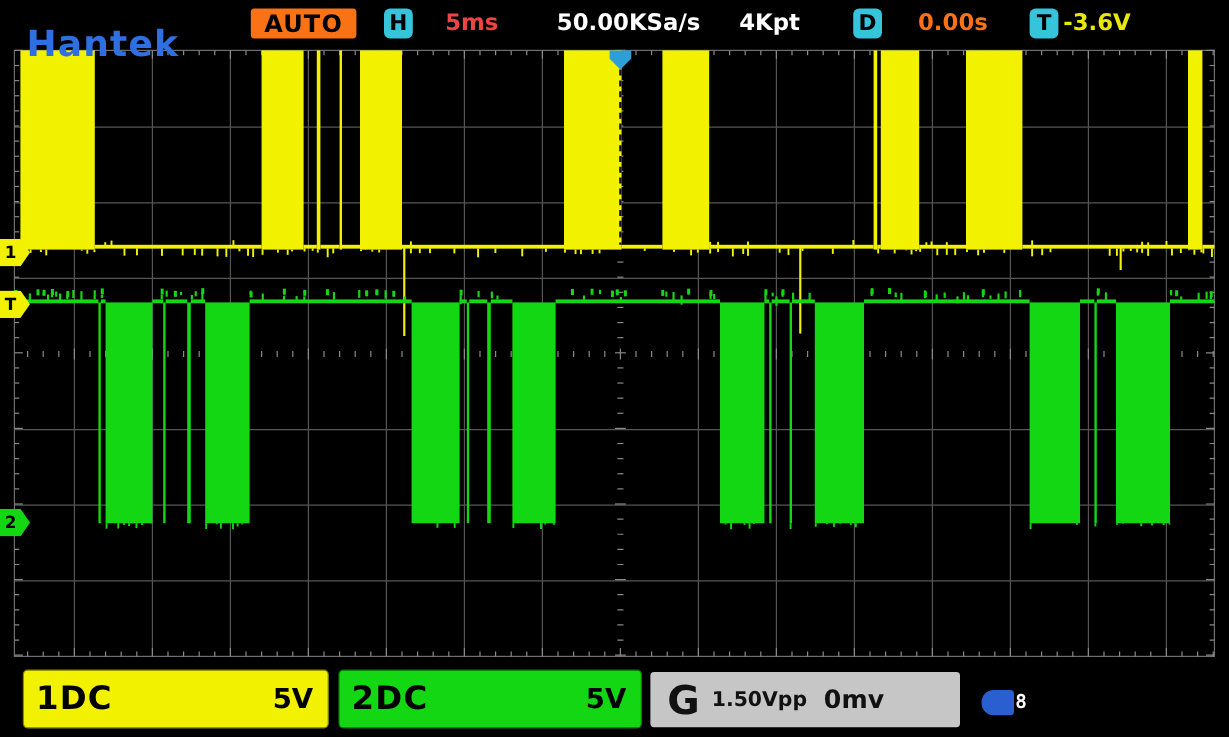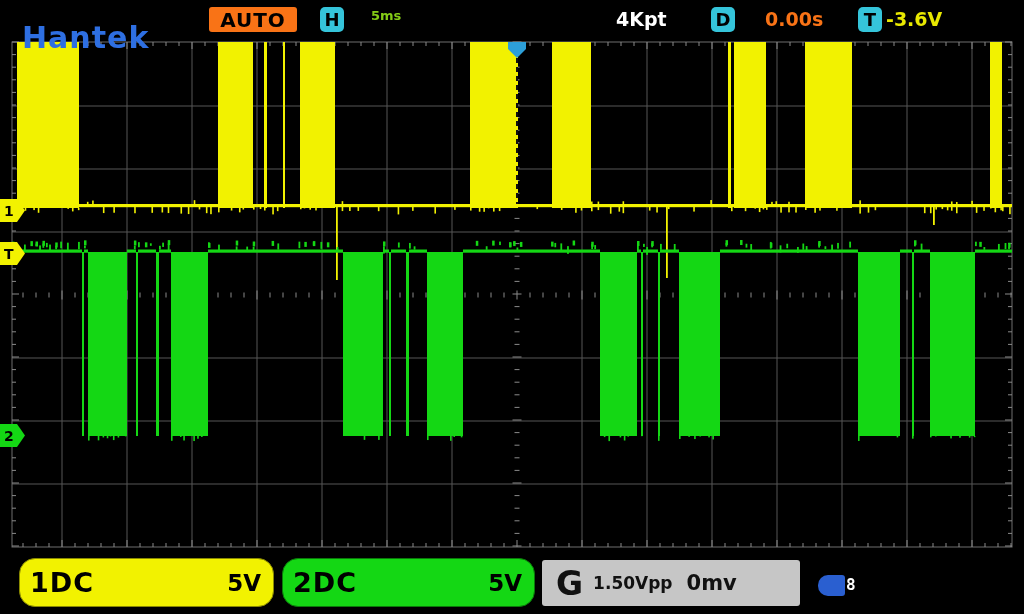"5ms" #tb-timebase { color: #84cc16 -> #ef4444; font-size: 13px -> 19px }
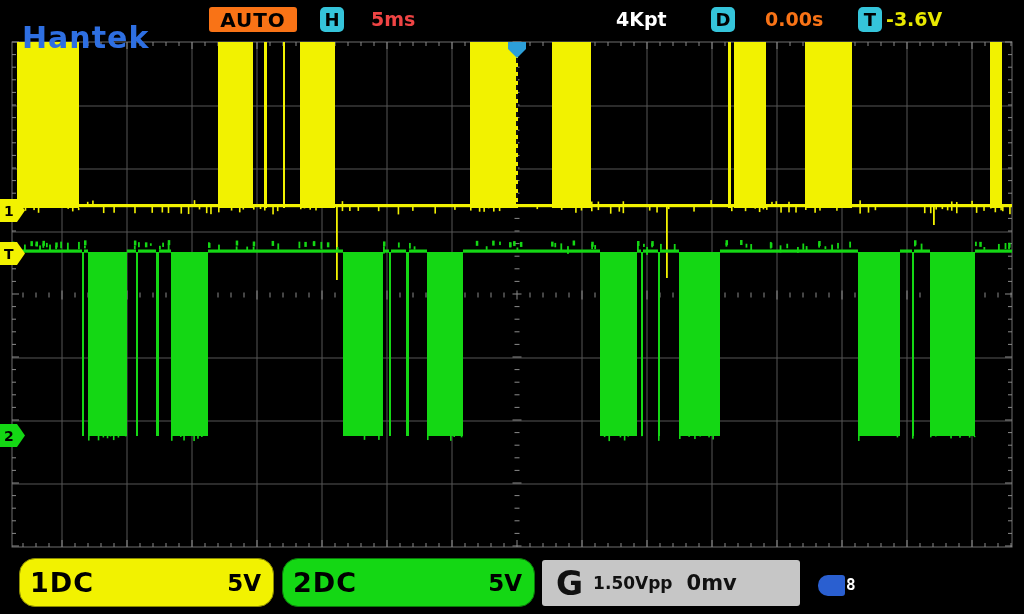"50.00KSa/s" div.tb { html: none -> <div>50.00KSa/s</div> }
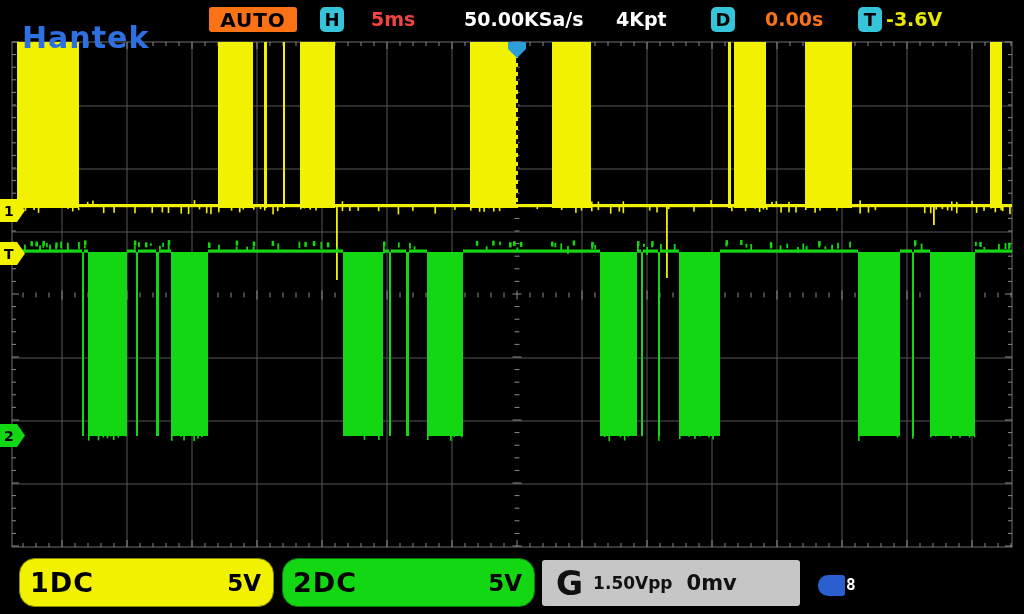"1DC" .chbox { border-radius: 16px -> 4px }
